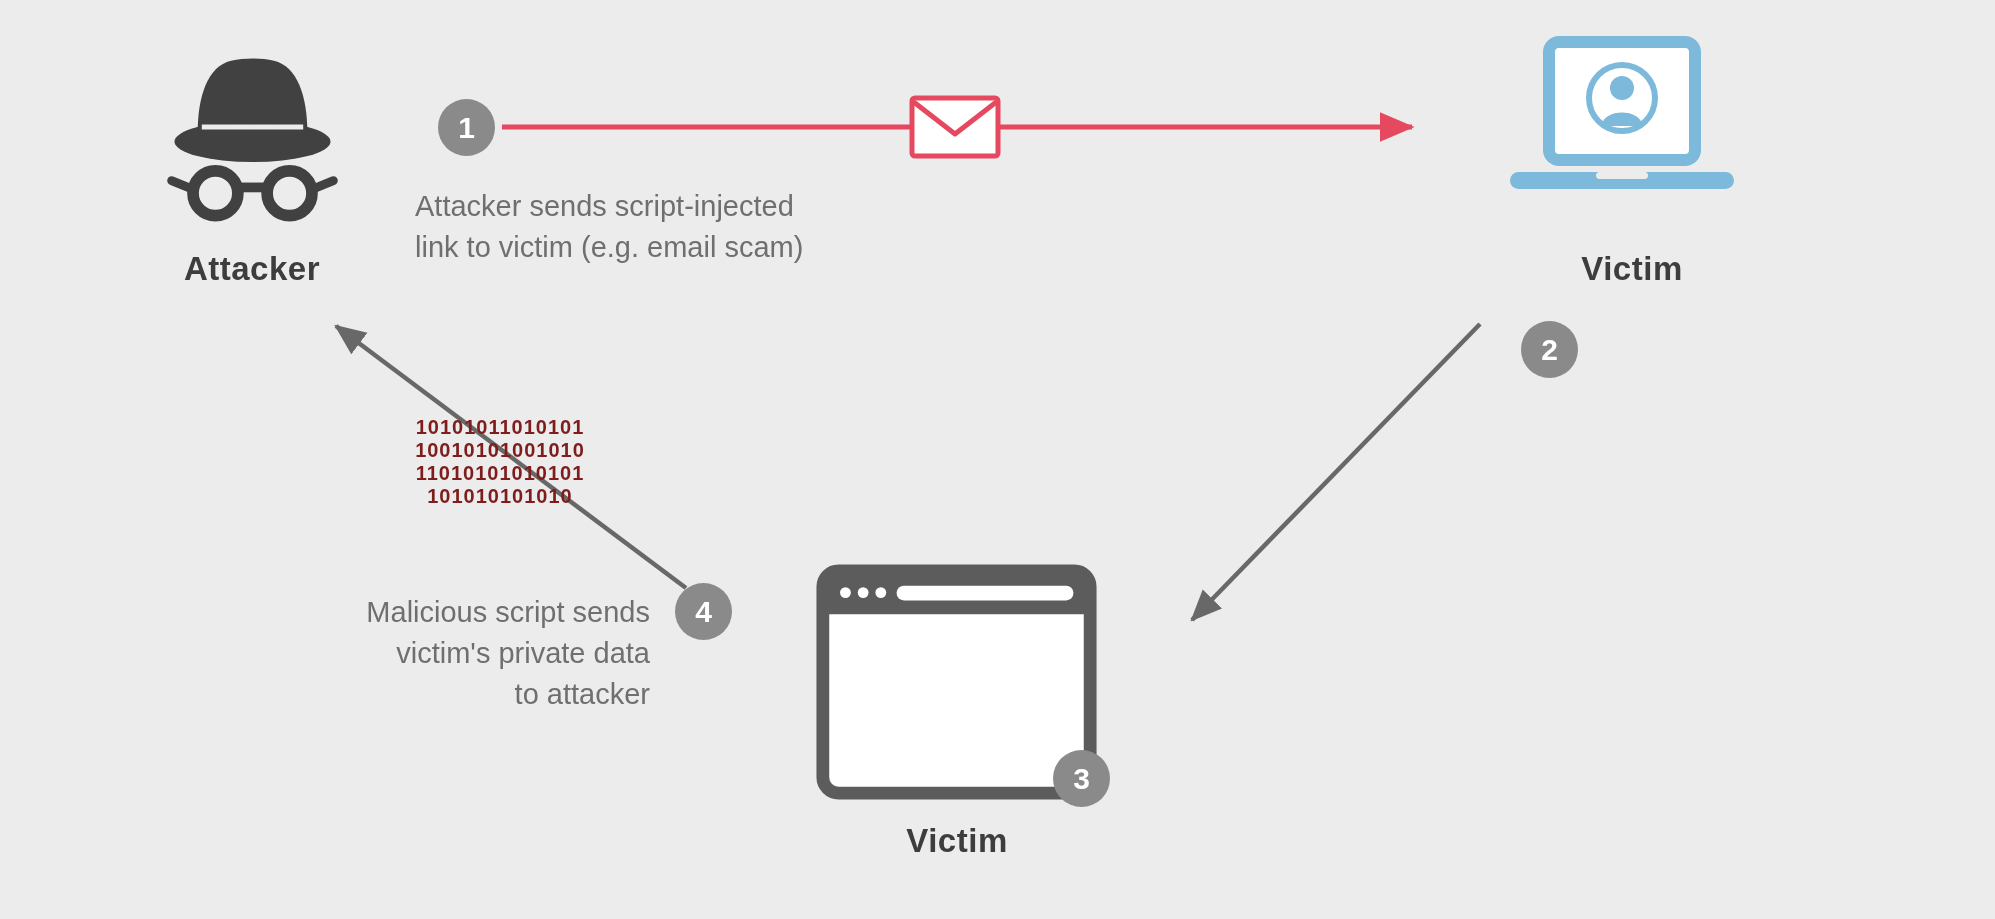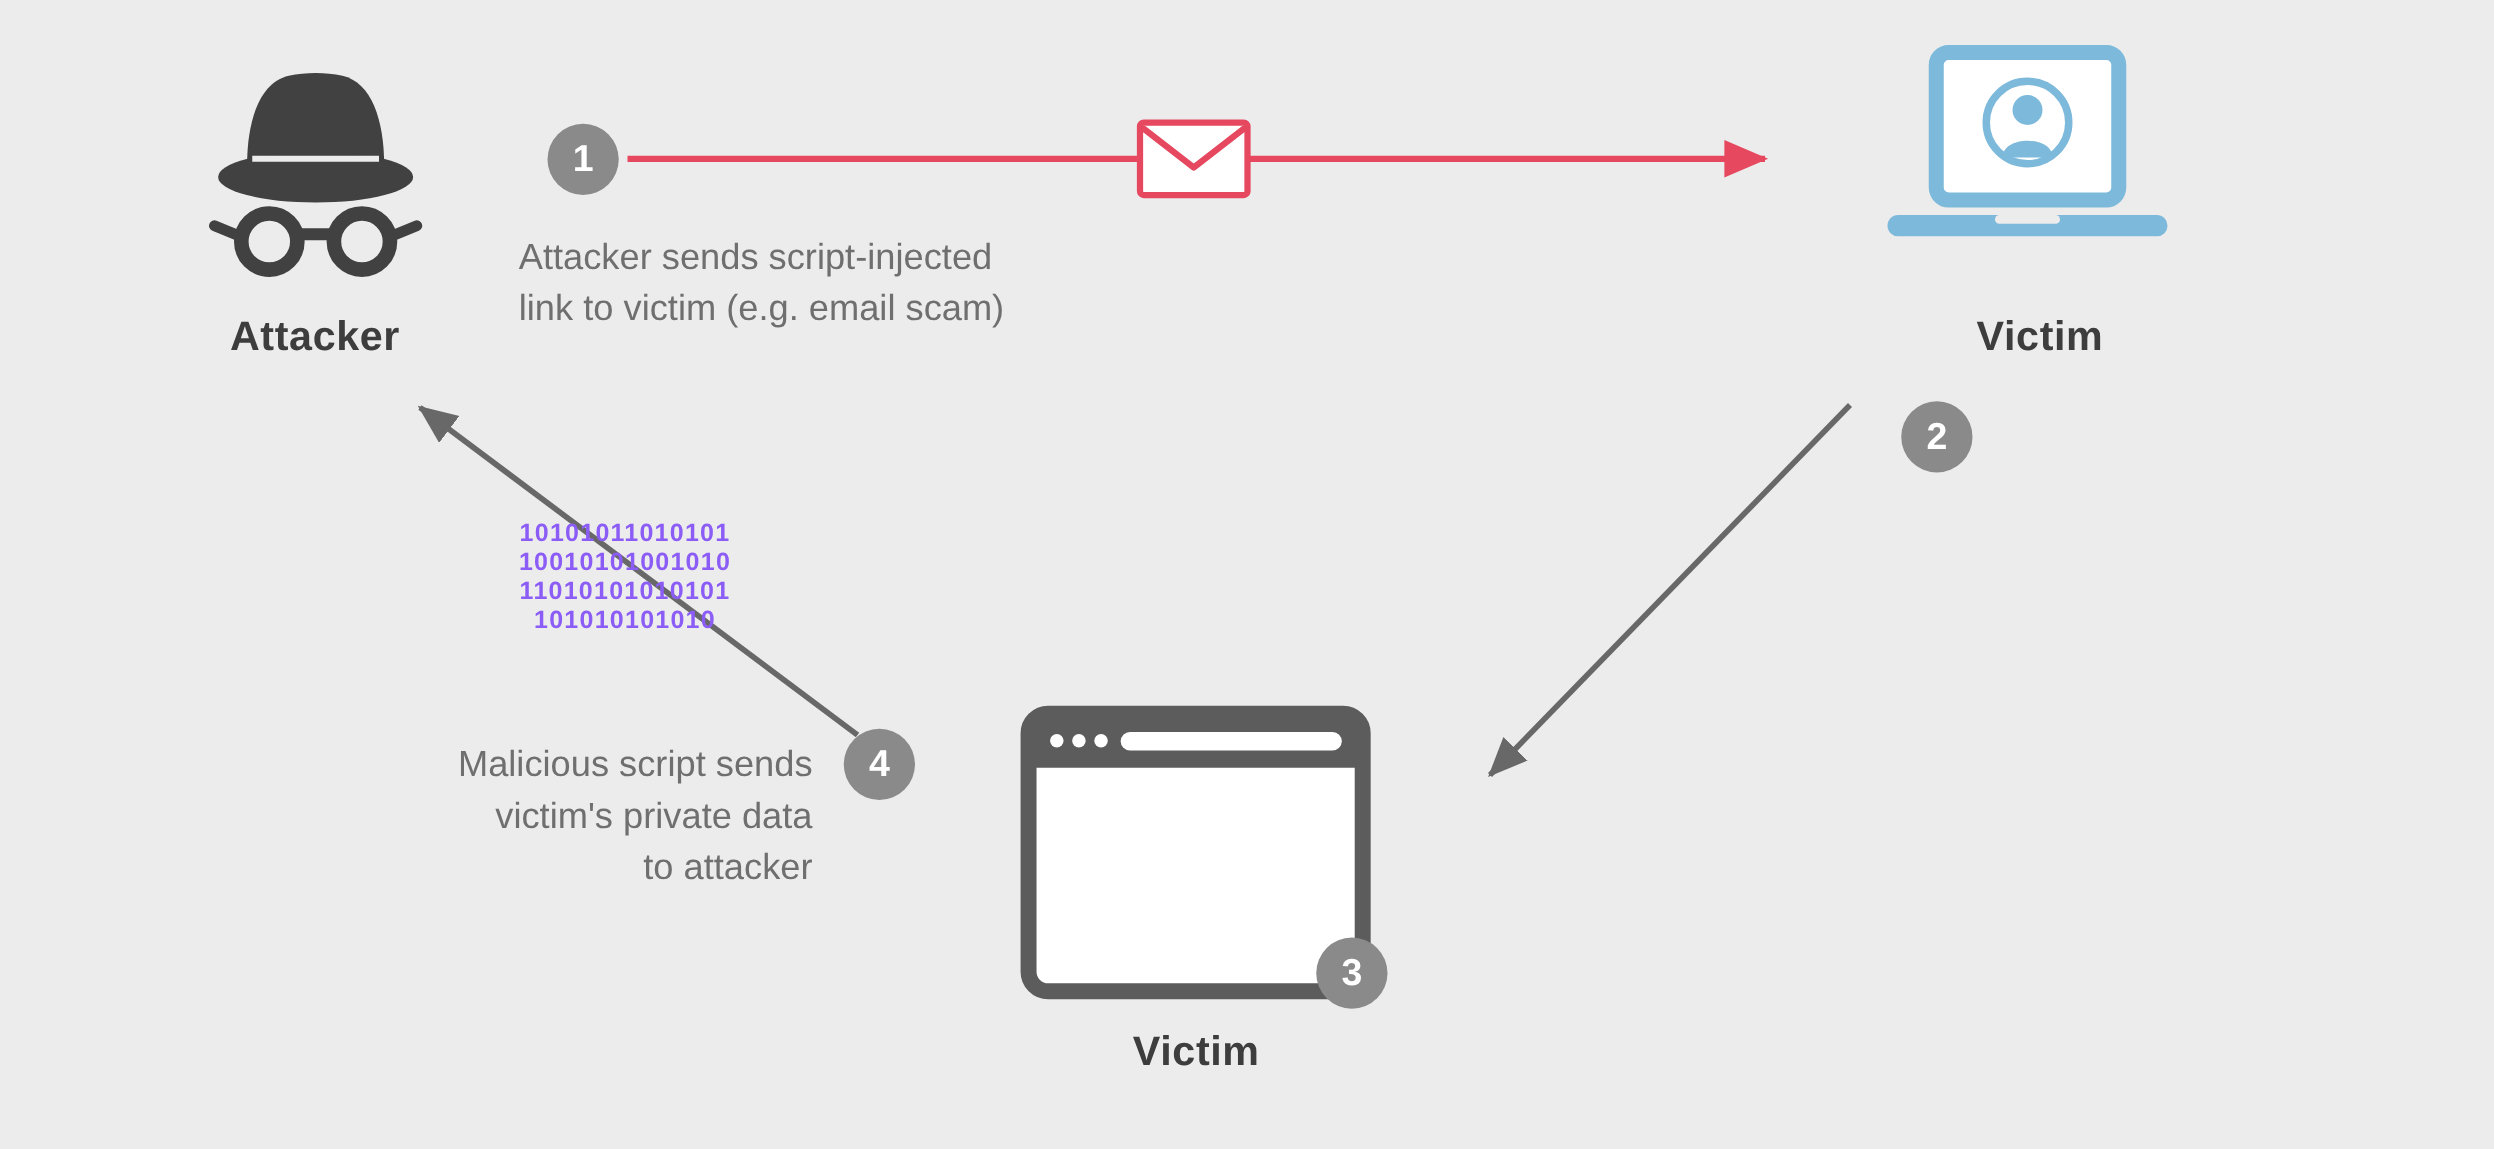"10101011010101" .binary { color: #8b5cf6 -> #7f1d1d }
